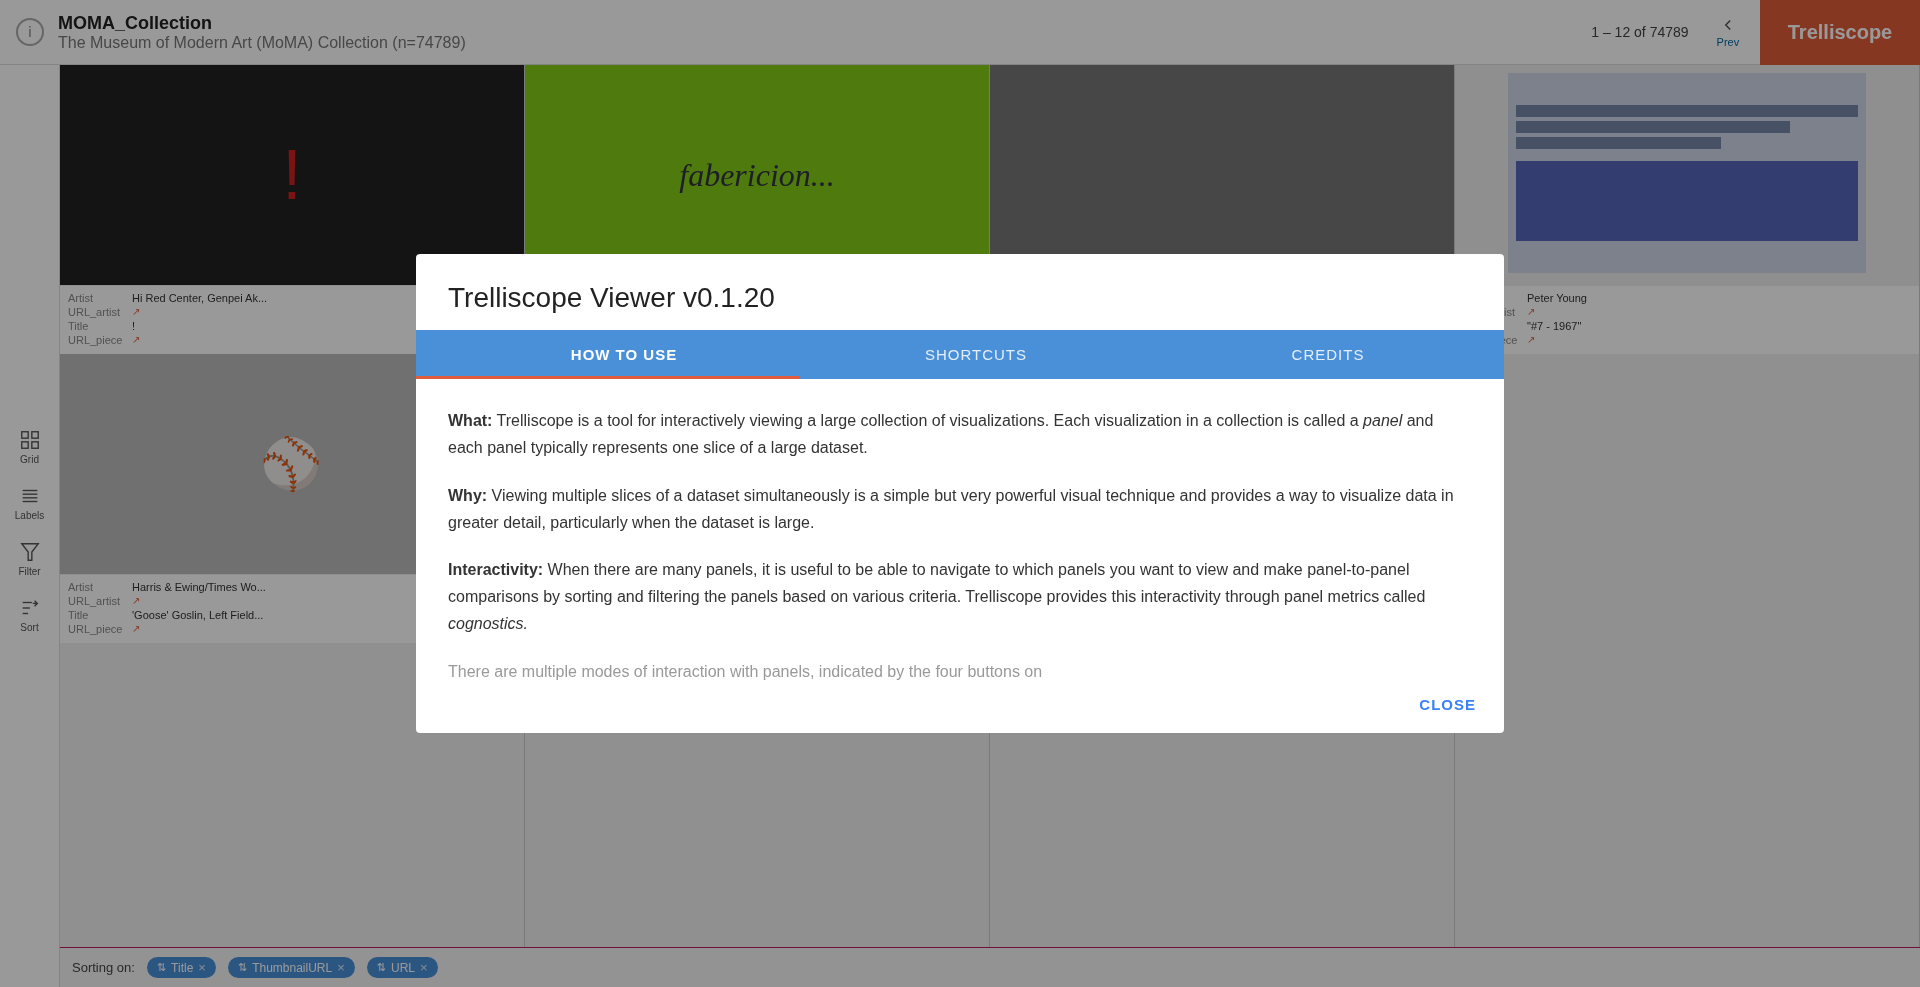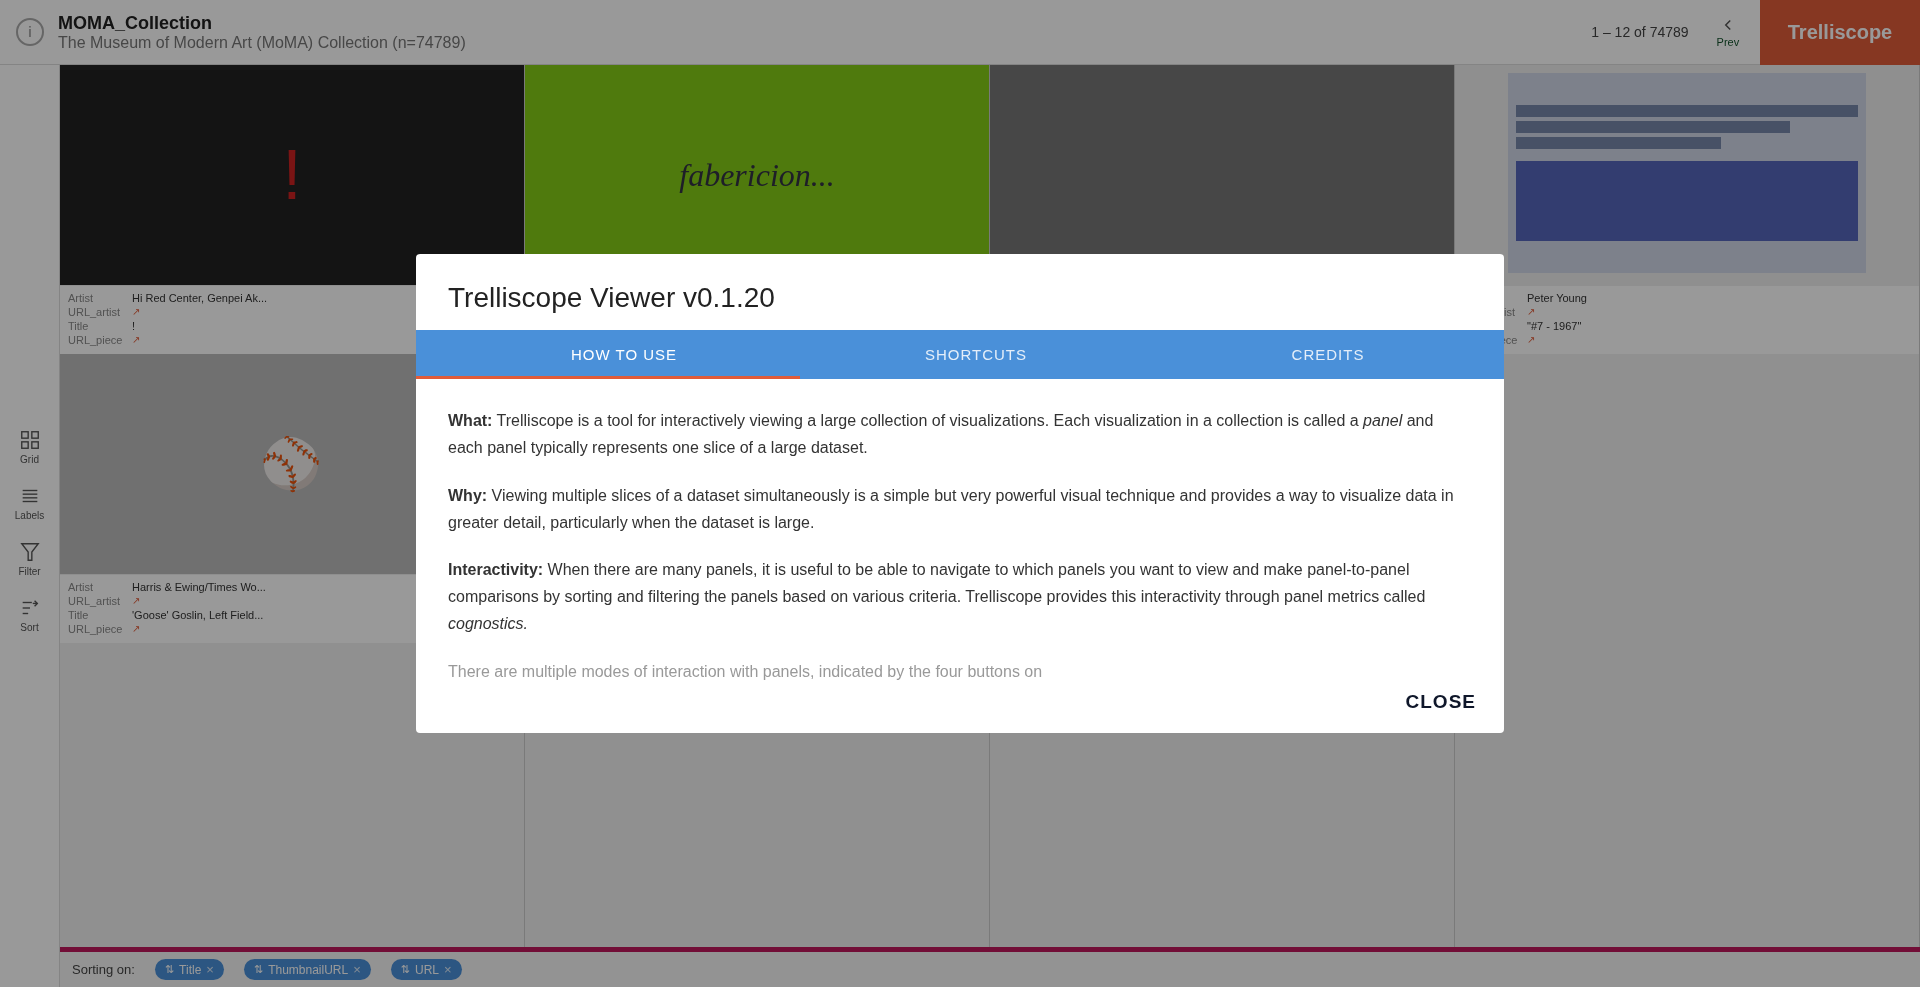"Prev" .nav-btn { color: #14532d -> #0369a1 }
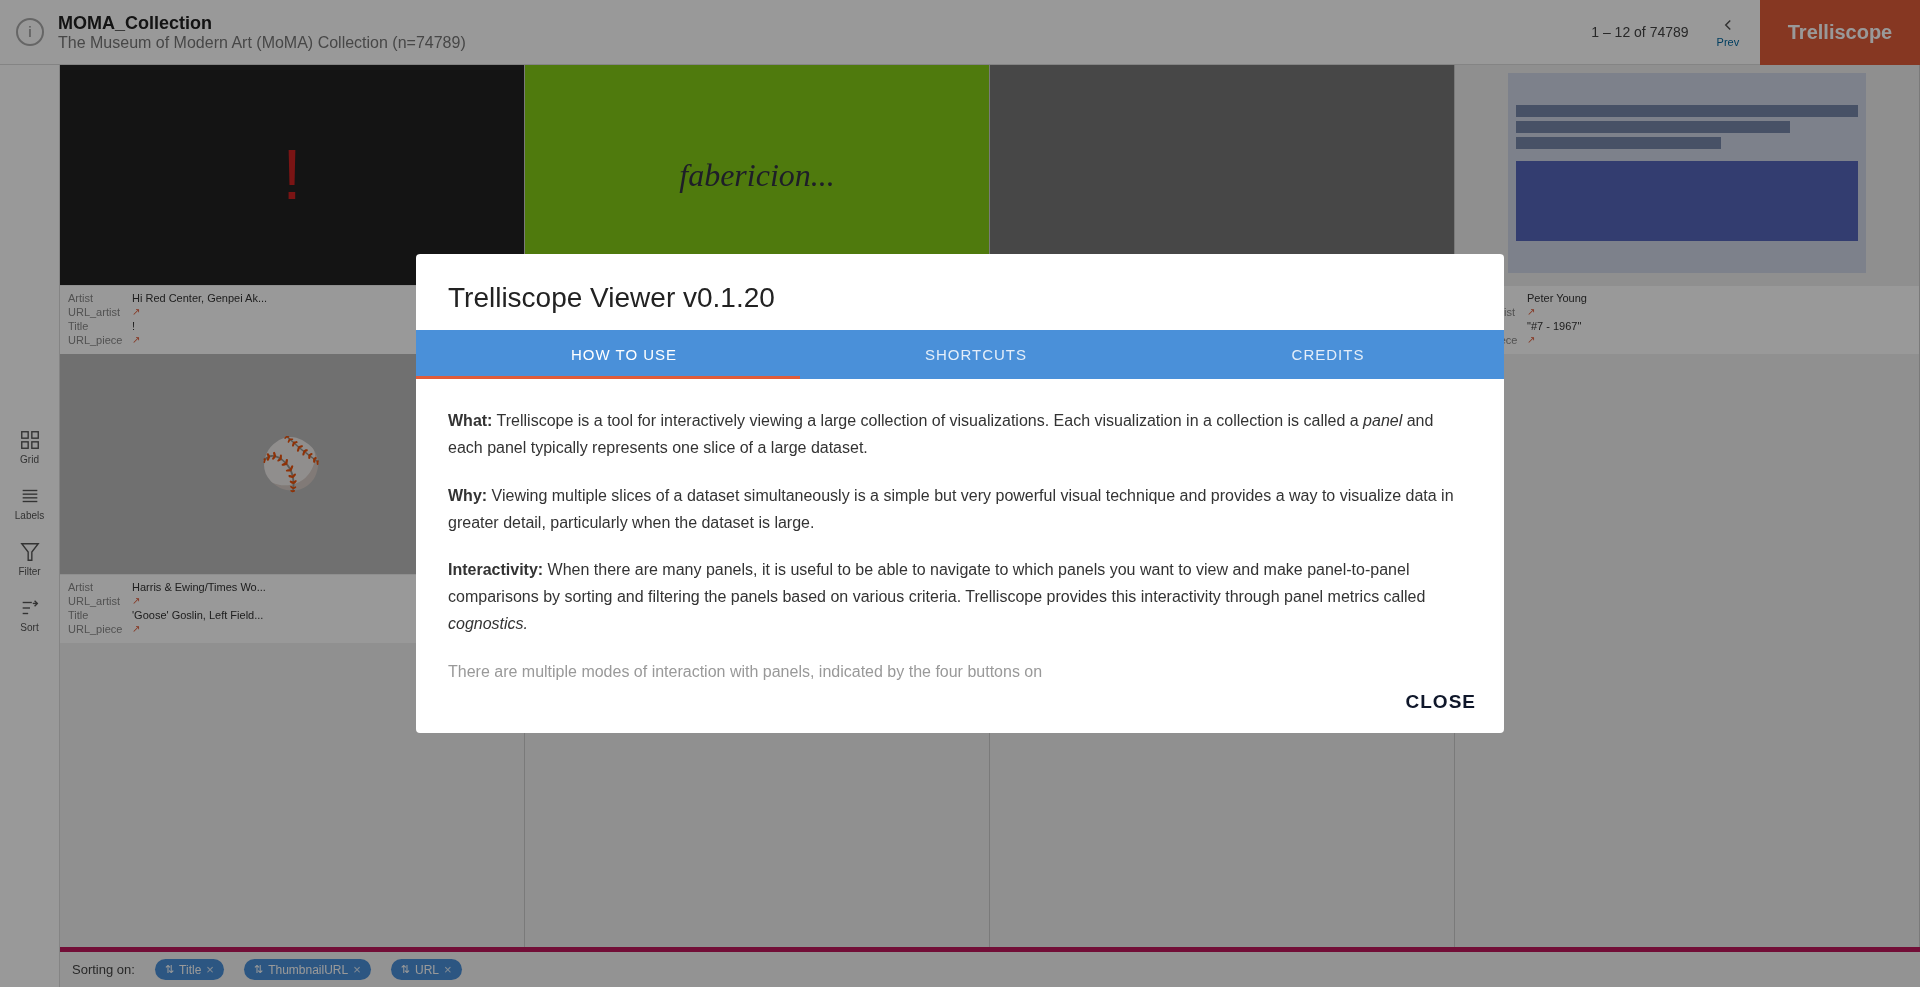"HOW TO USE" .modal-tab.active { font-weight: 400 -> 700 }
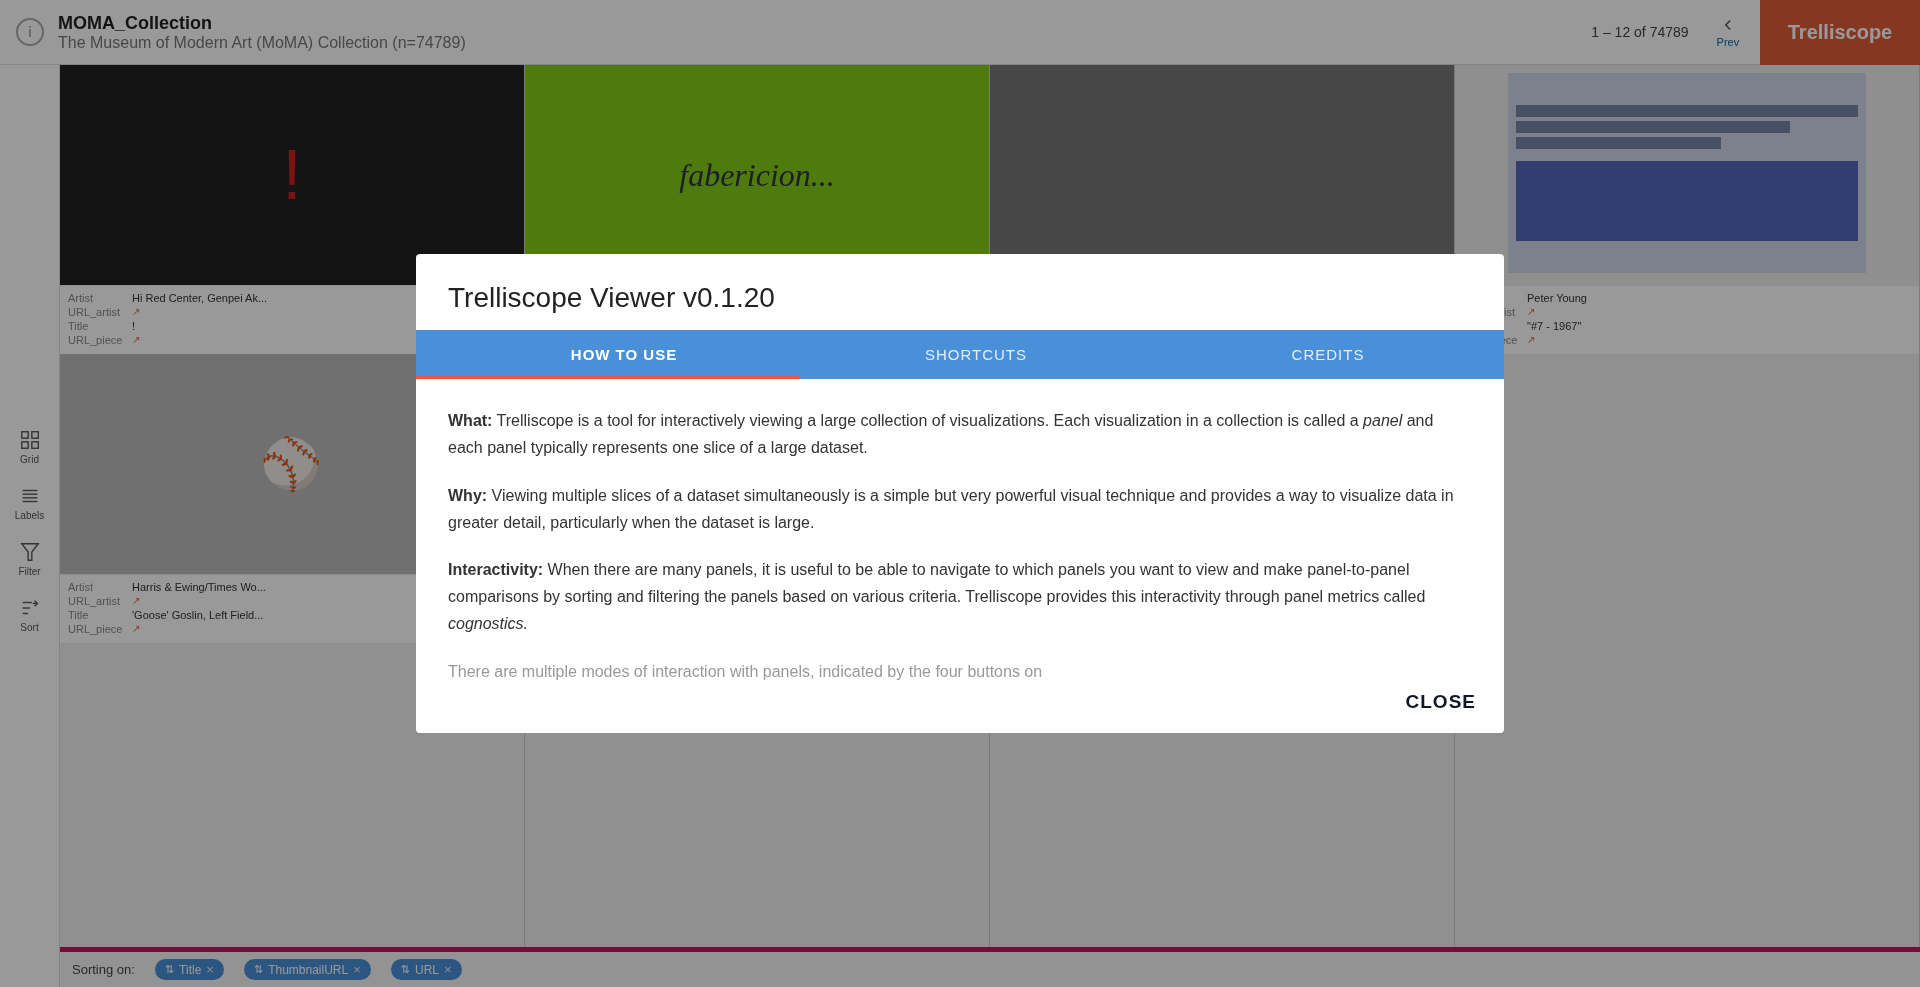"CLOSE" .modal-close { color: #0f172a -> #3b82f6; font-size: 19px -> 15px }
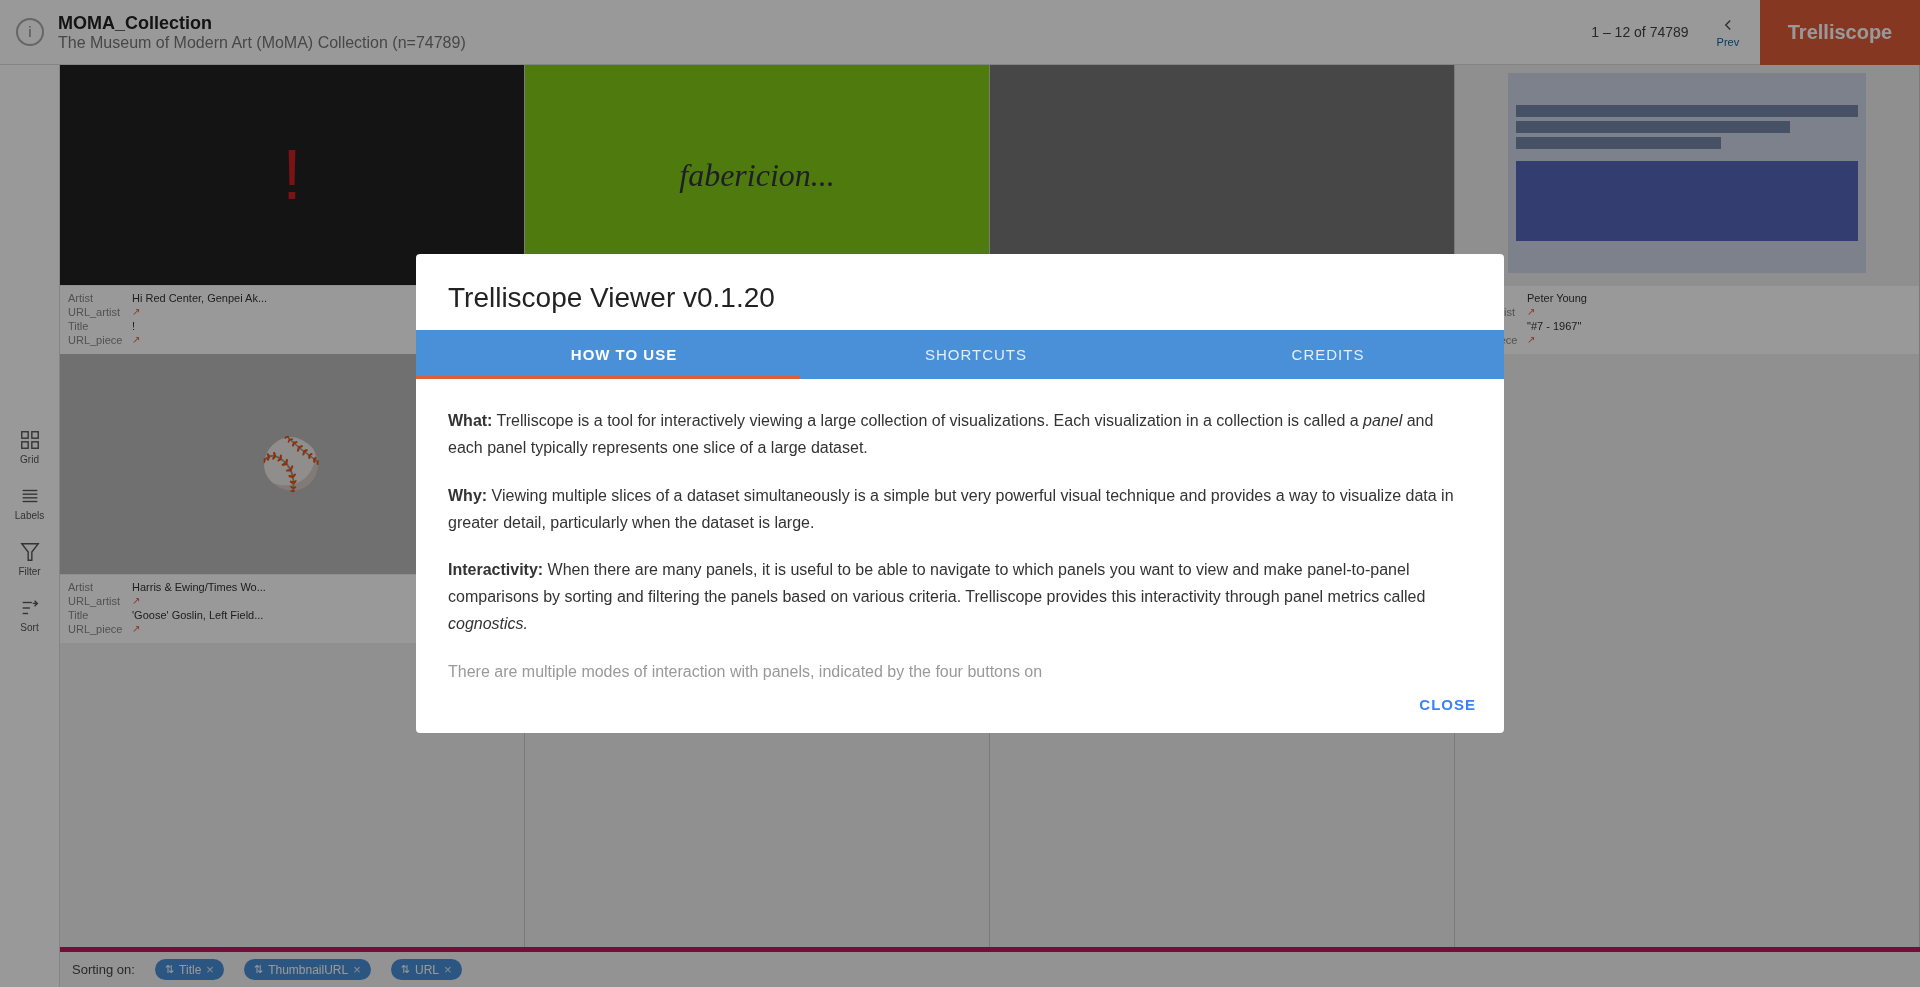"Sorting on:" .sort-bar { border-top: 5px solid #be185d -> 1px solid #be185d; gap: 20px -> 12px }
